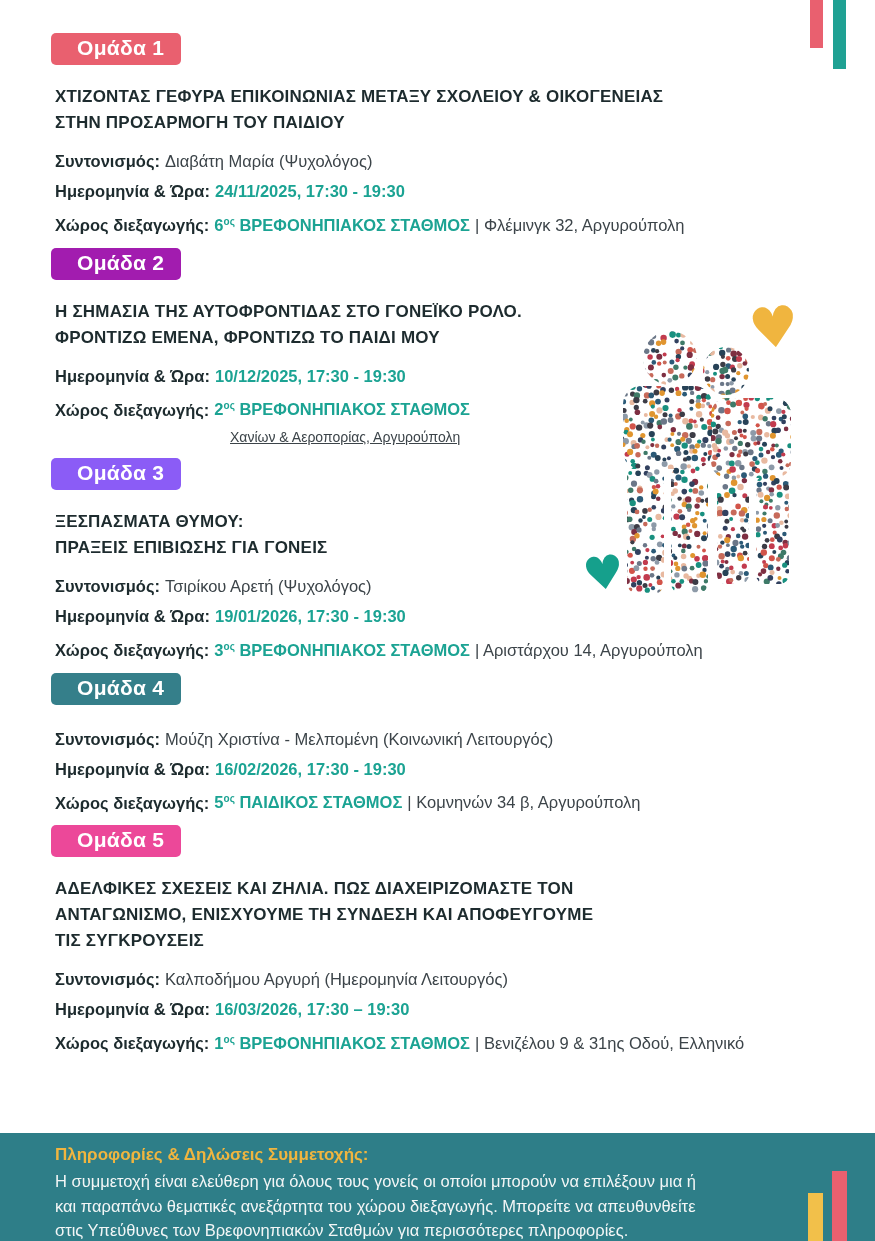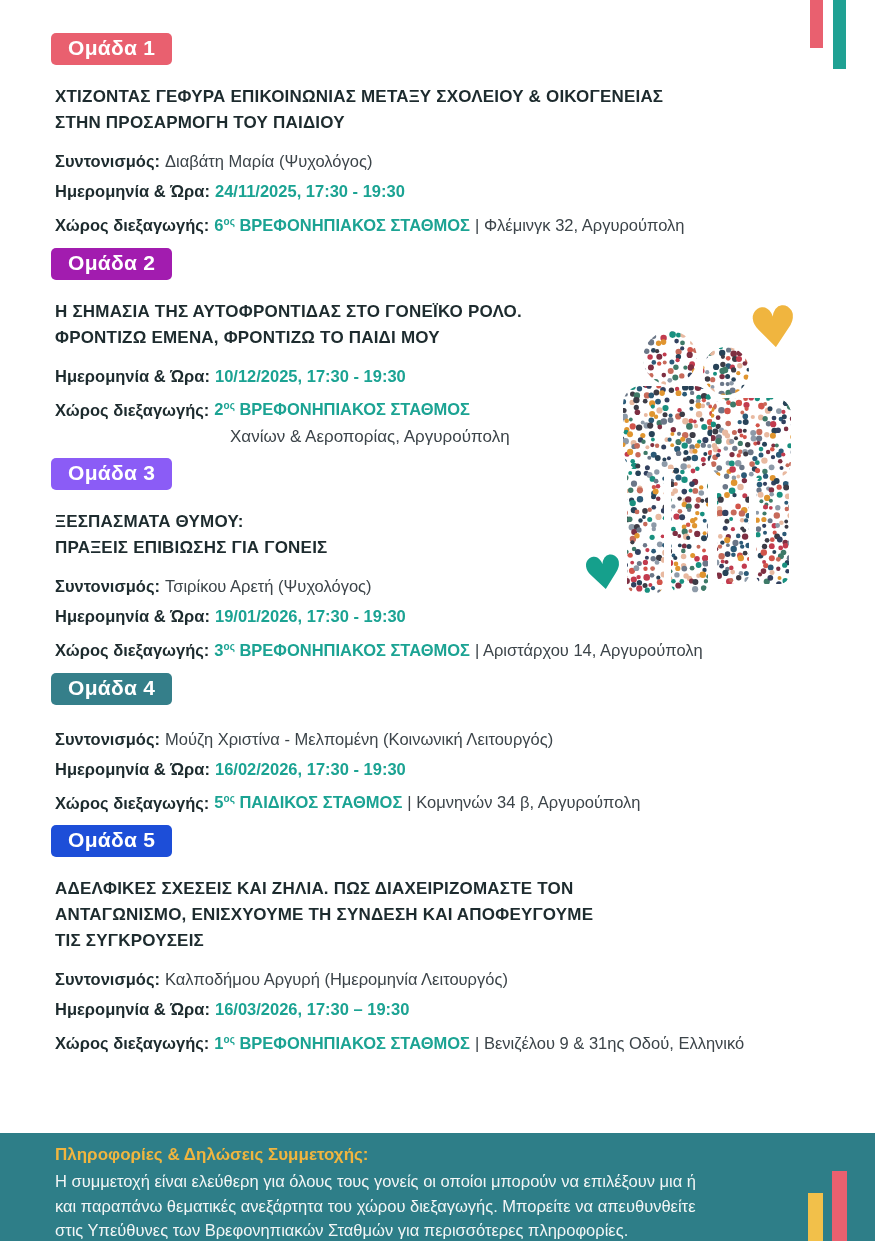"Ομάδα 1" .badge { padding: 2px 17px 4px 17px -> 2px 17px 4px 26px }
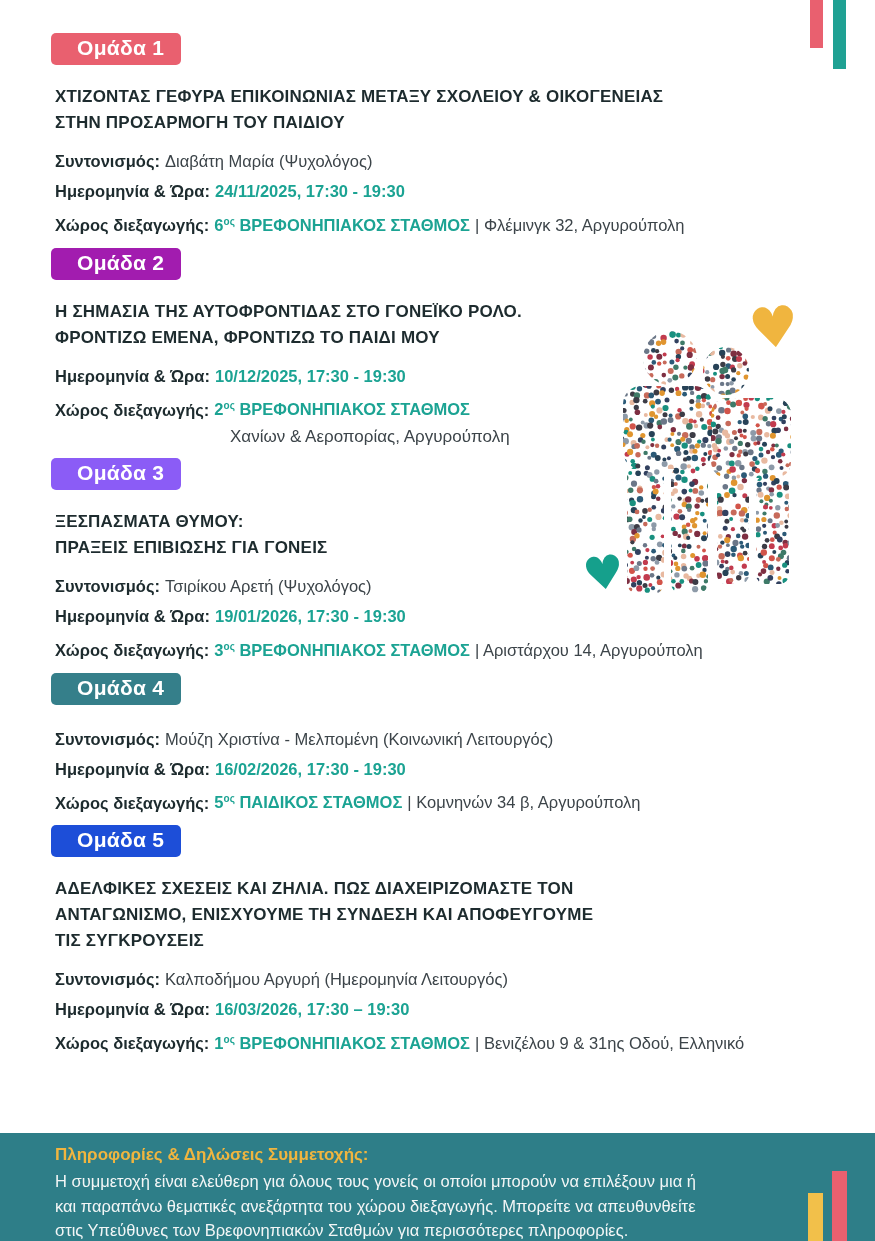"Χανίων & Αεροπορίας, Αργυρούπολη" .addr2 { font-size: 17px -> 14px; text-decoration: none -> underline }
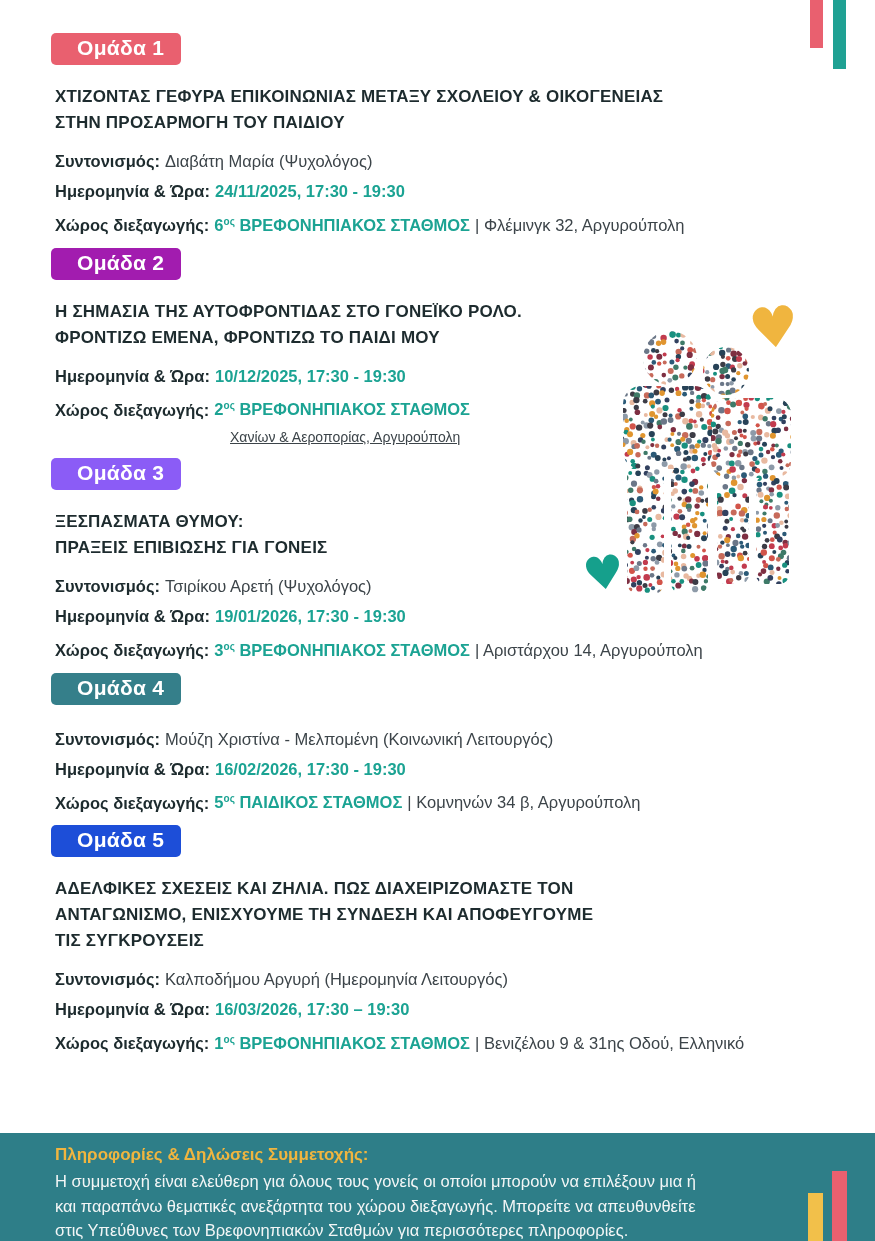"Ομάδα 5" div.badge { background: #1d4ed8 -> #ec4899 }
